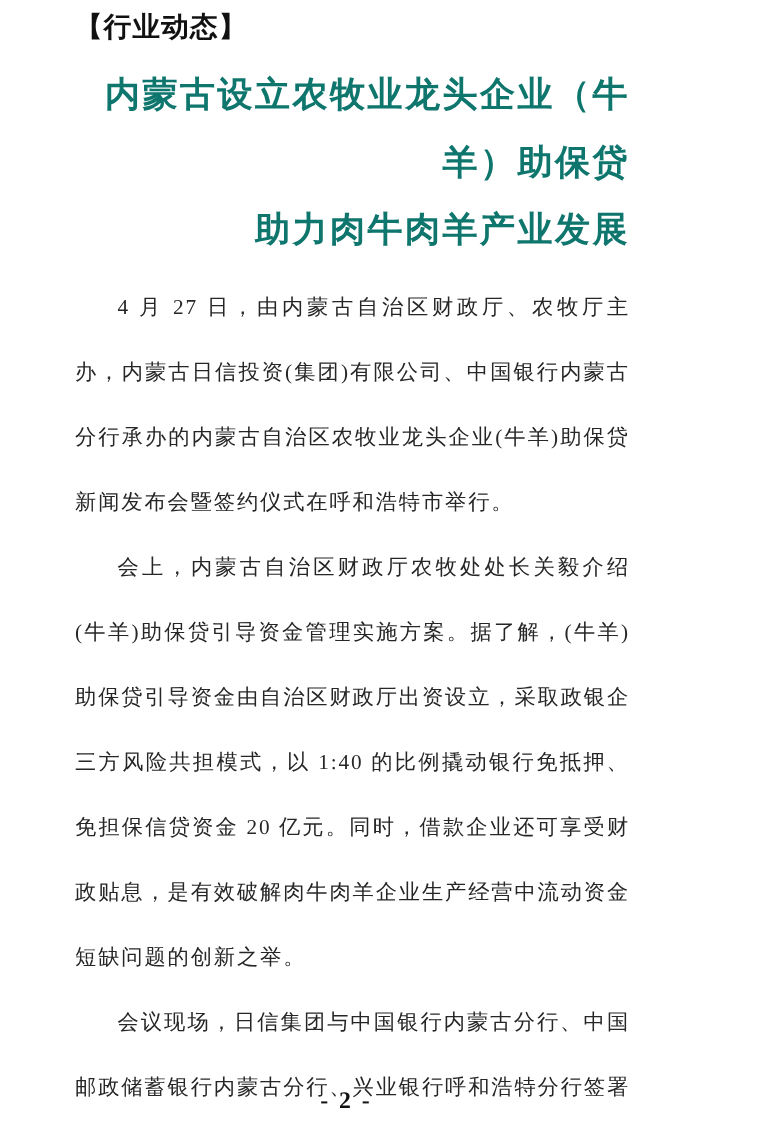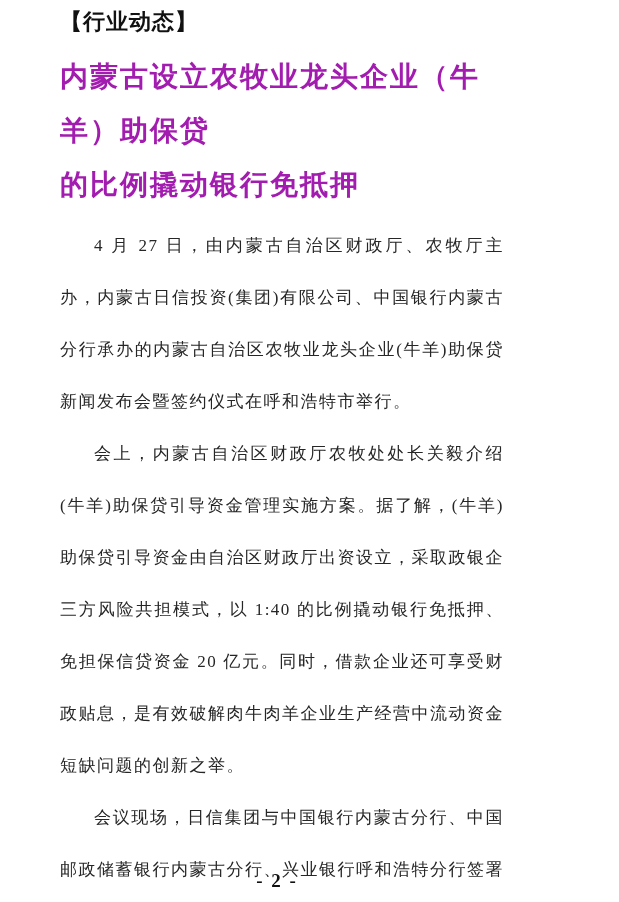"内蒙古设立农牧业龙头企业（牛羊）助保贷" .doc-title { color: #a21caf -> #0f766e; text-align: left -> right }
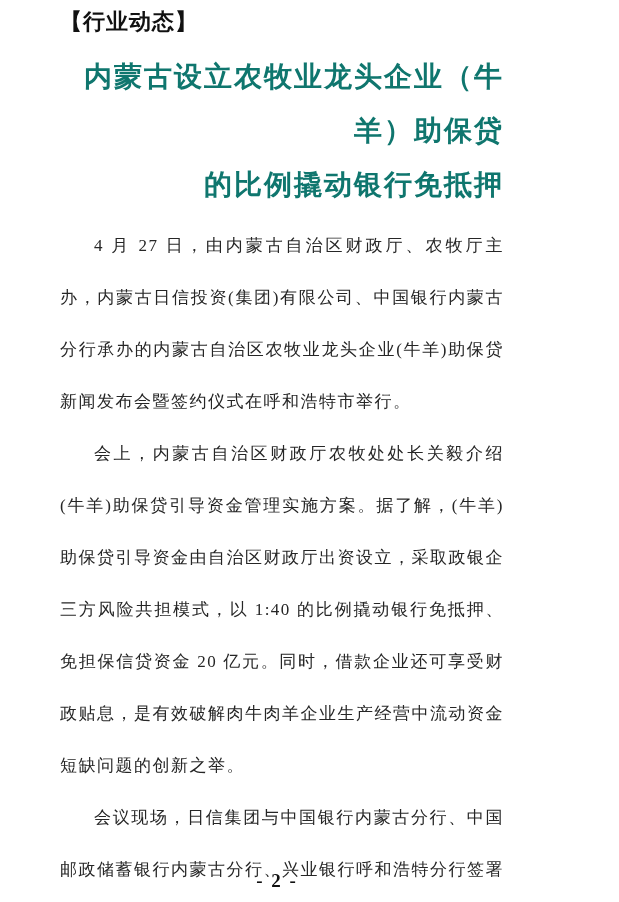"的比例撬动银行免抵押" div.title-line { text: 的比例撬动银行免抵押 -> 助力肉牛肉羊产业发展 }
